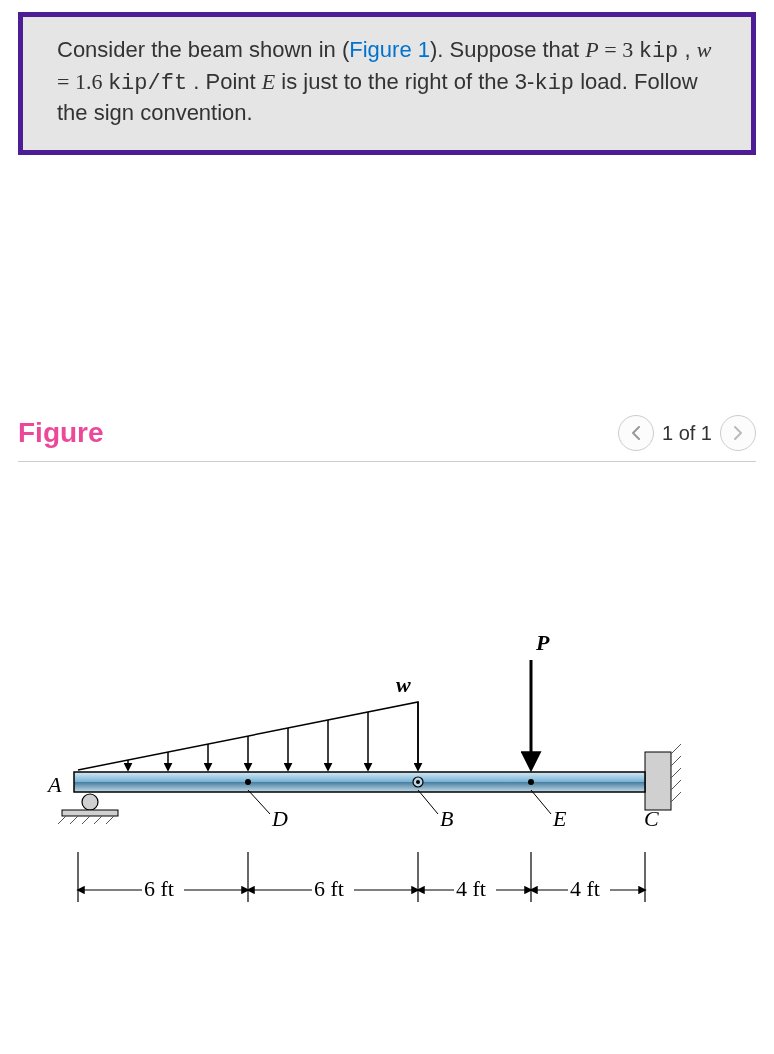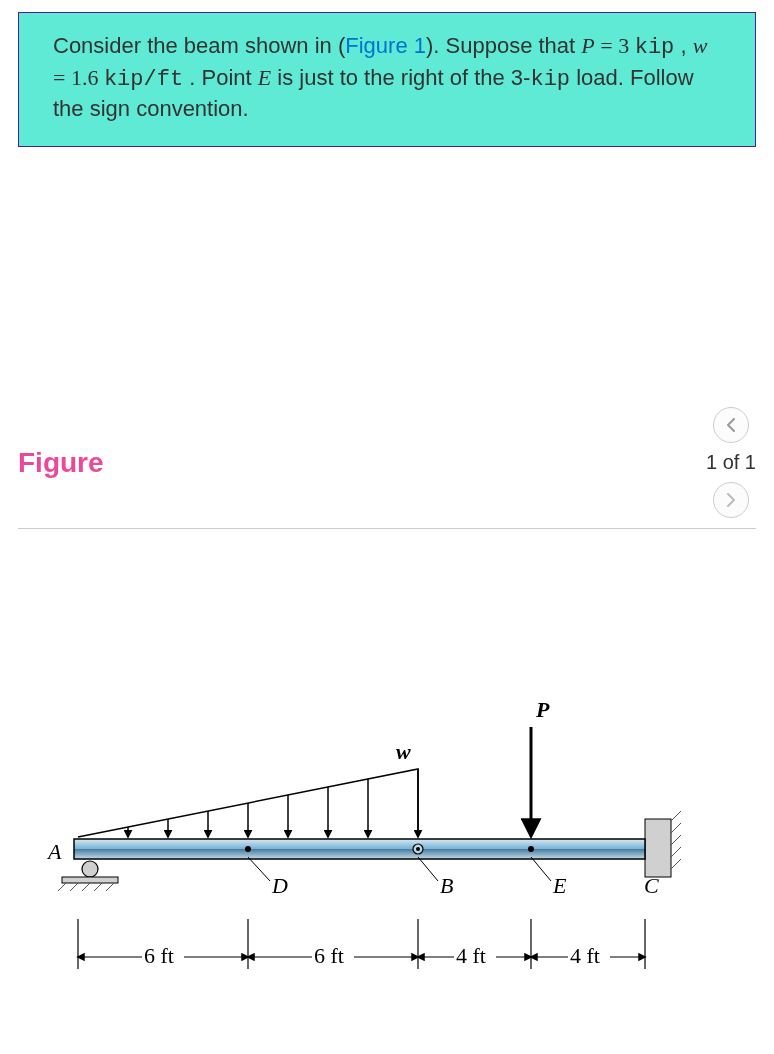"Consider the beam shown in" .problem-box { background: #5eead4 -> #e5e5e5; border: 1px solid #4c1d95 -> 5px solid #4c1d95 }
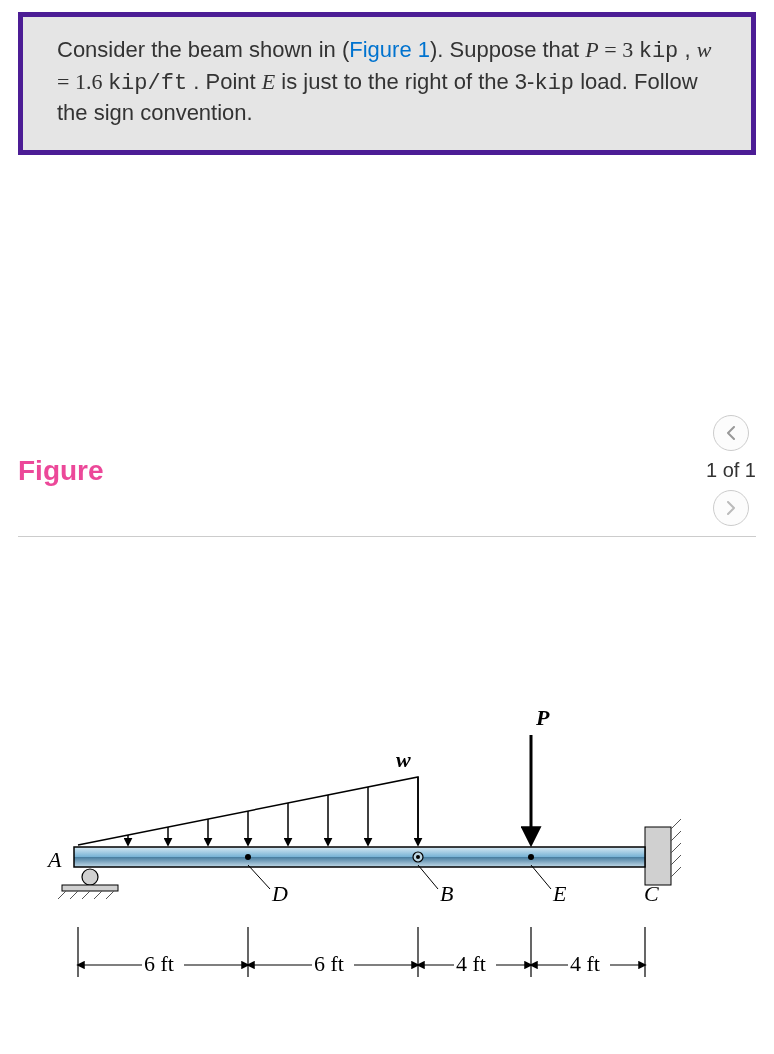"1 of 1" .pager { flex-direction: column -> none }
